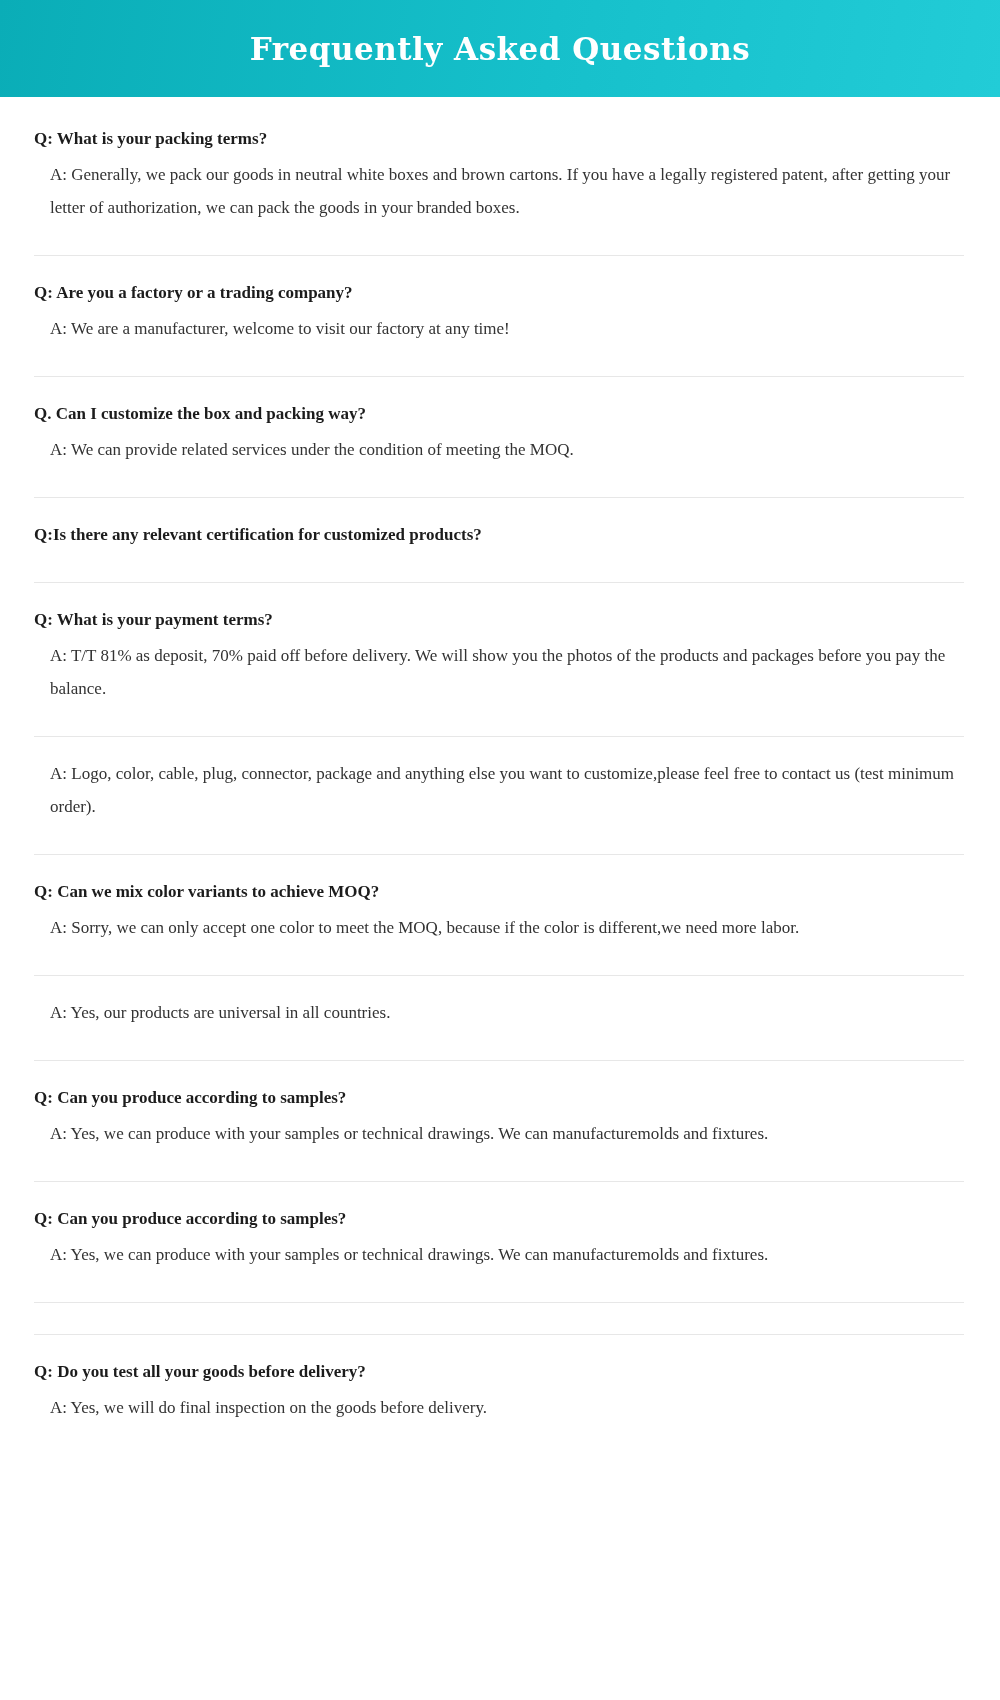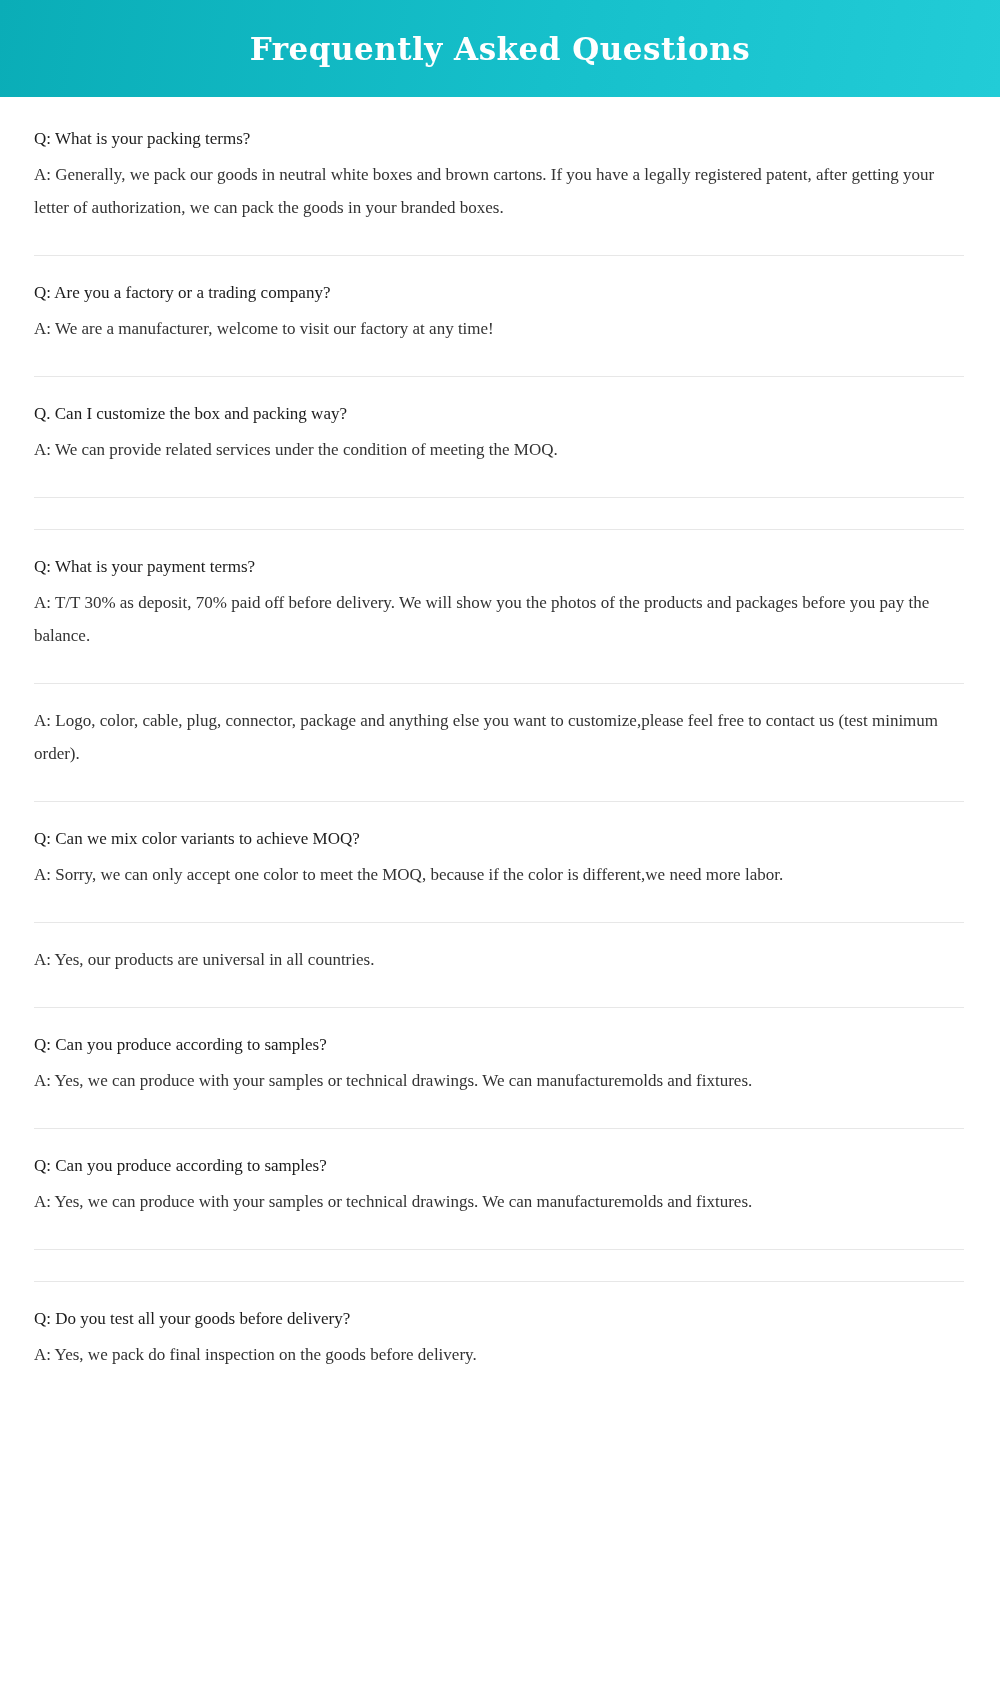"Q: What is your packing" .faq-item .q { font-weight: normal -> bold }
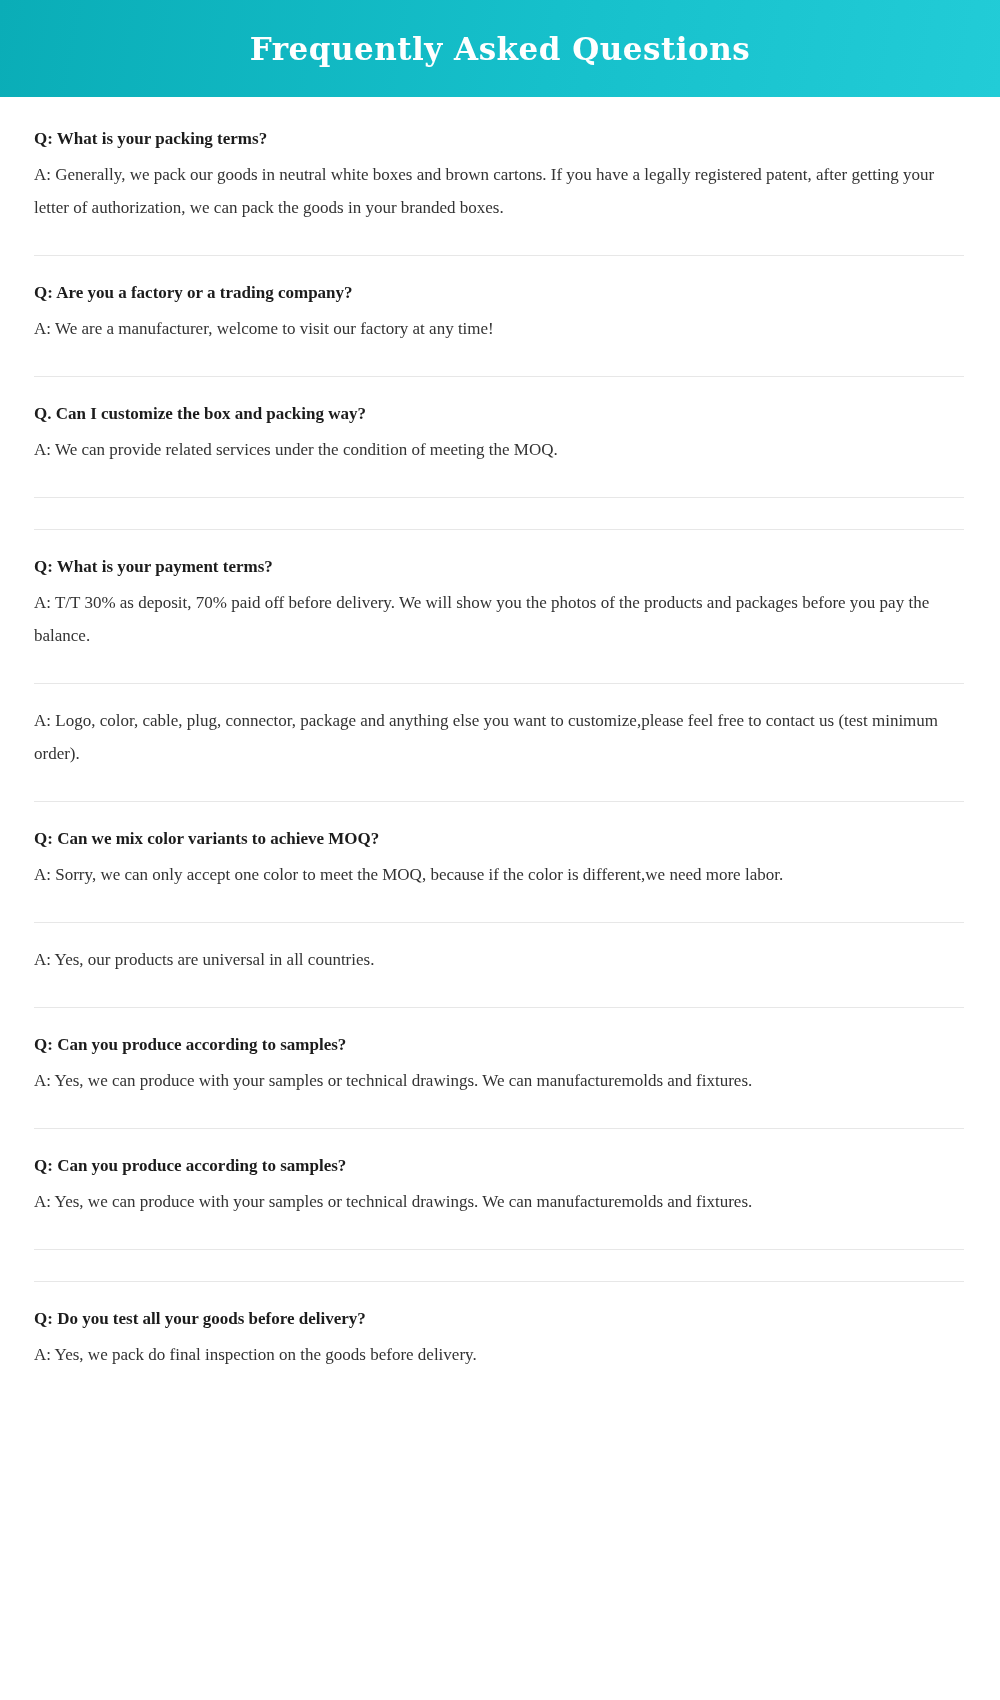"A: Generally, we pack our" .faq-item .a { margin: 3px 0 0 0 -> 3px 0 0 16px }
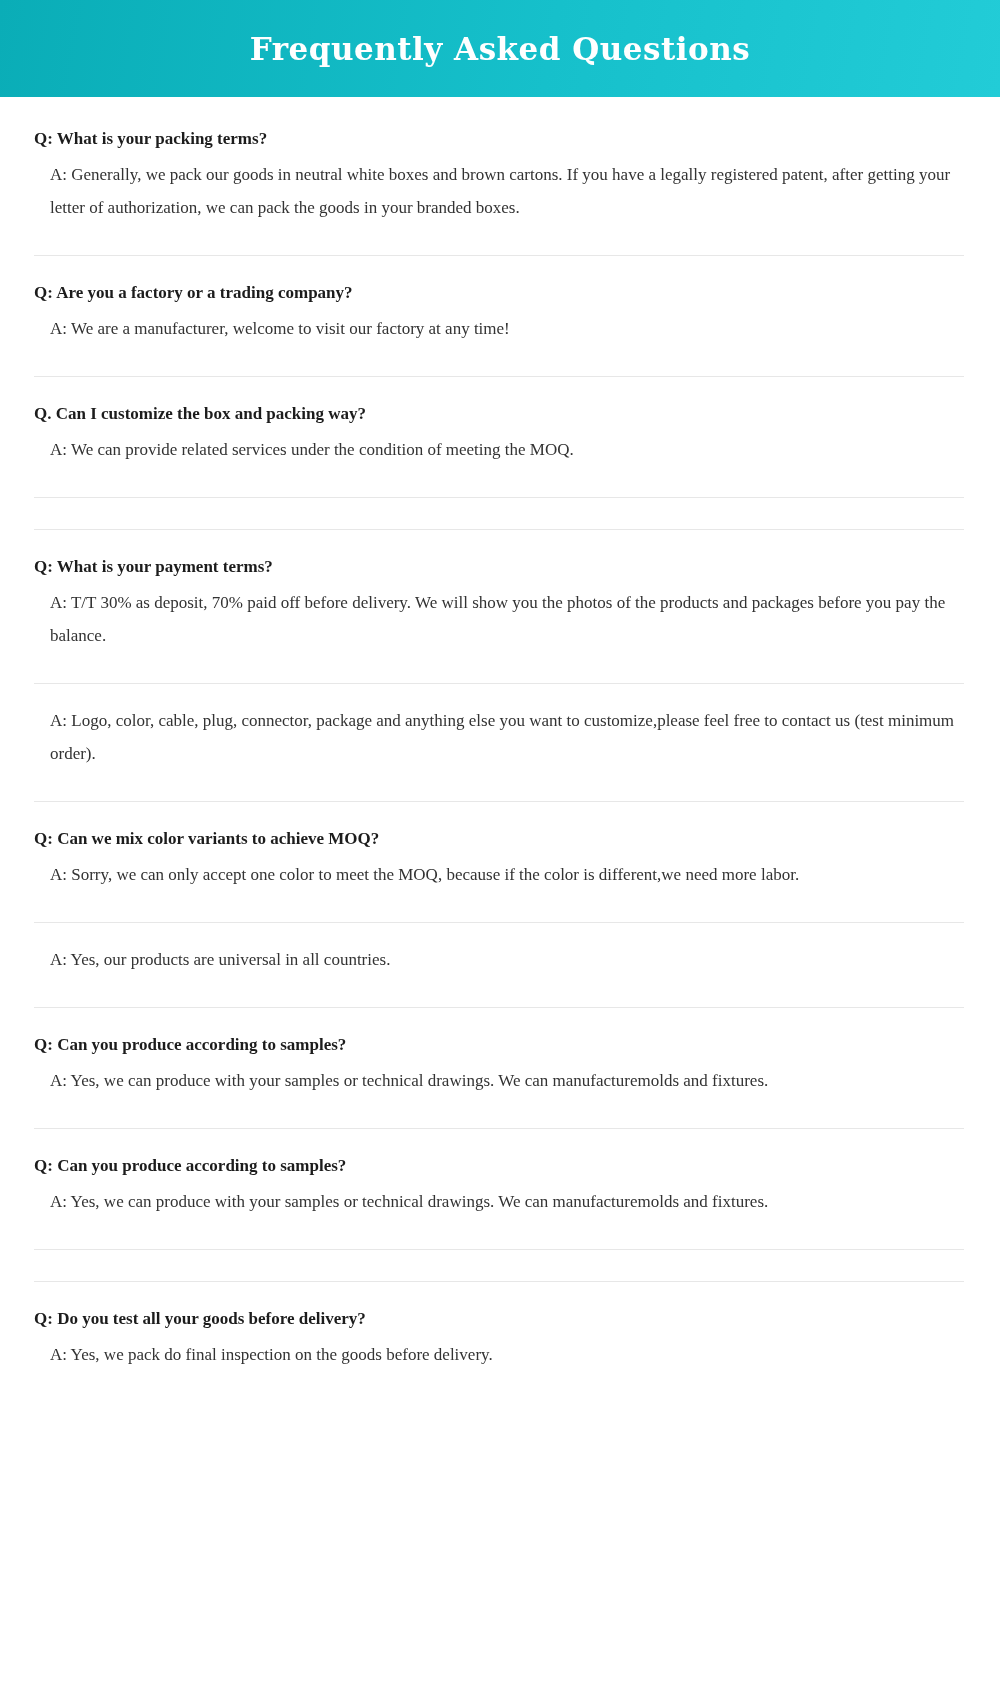"Q:Is there any relevant certification" p.q { html: none -> <p>Q:Is there any relevant certification for customized products?</p> }
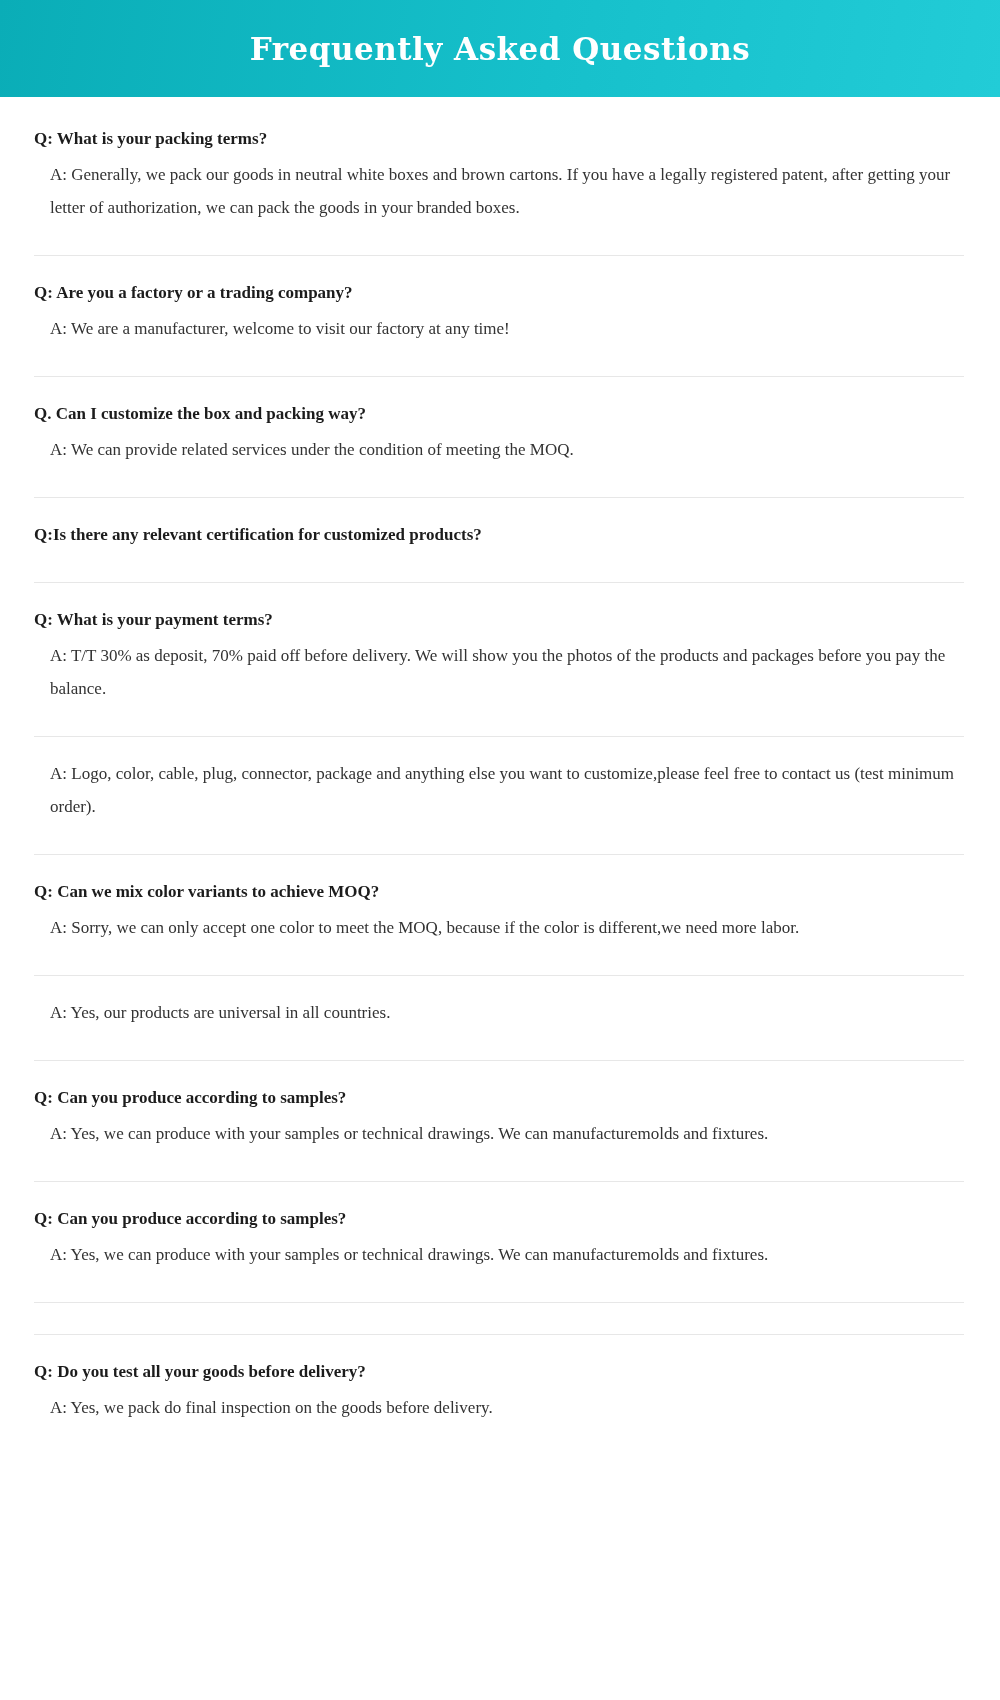"A: T/T 30% as deposit," p.a { text: 30% -> 81% }
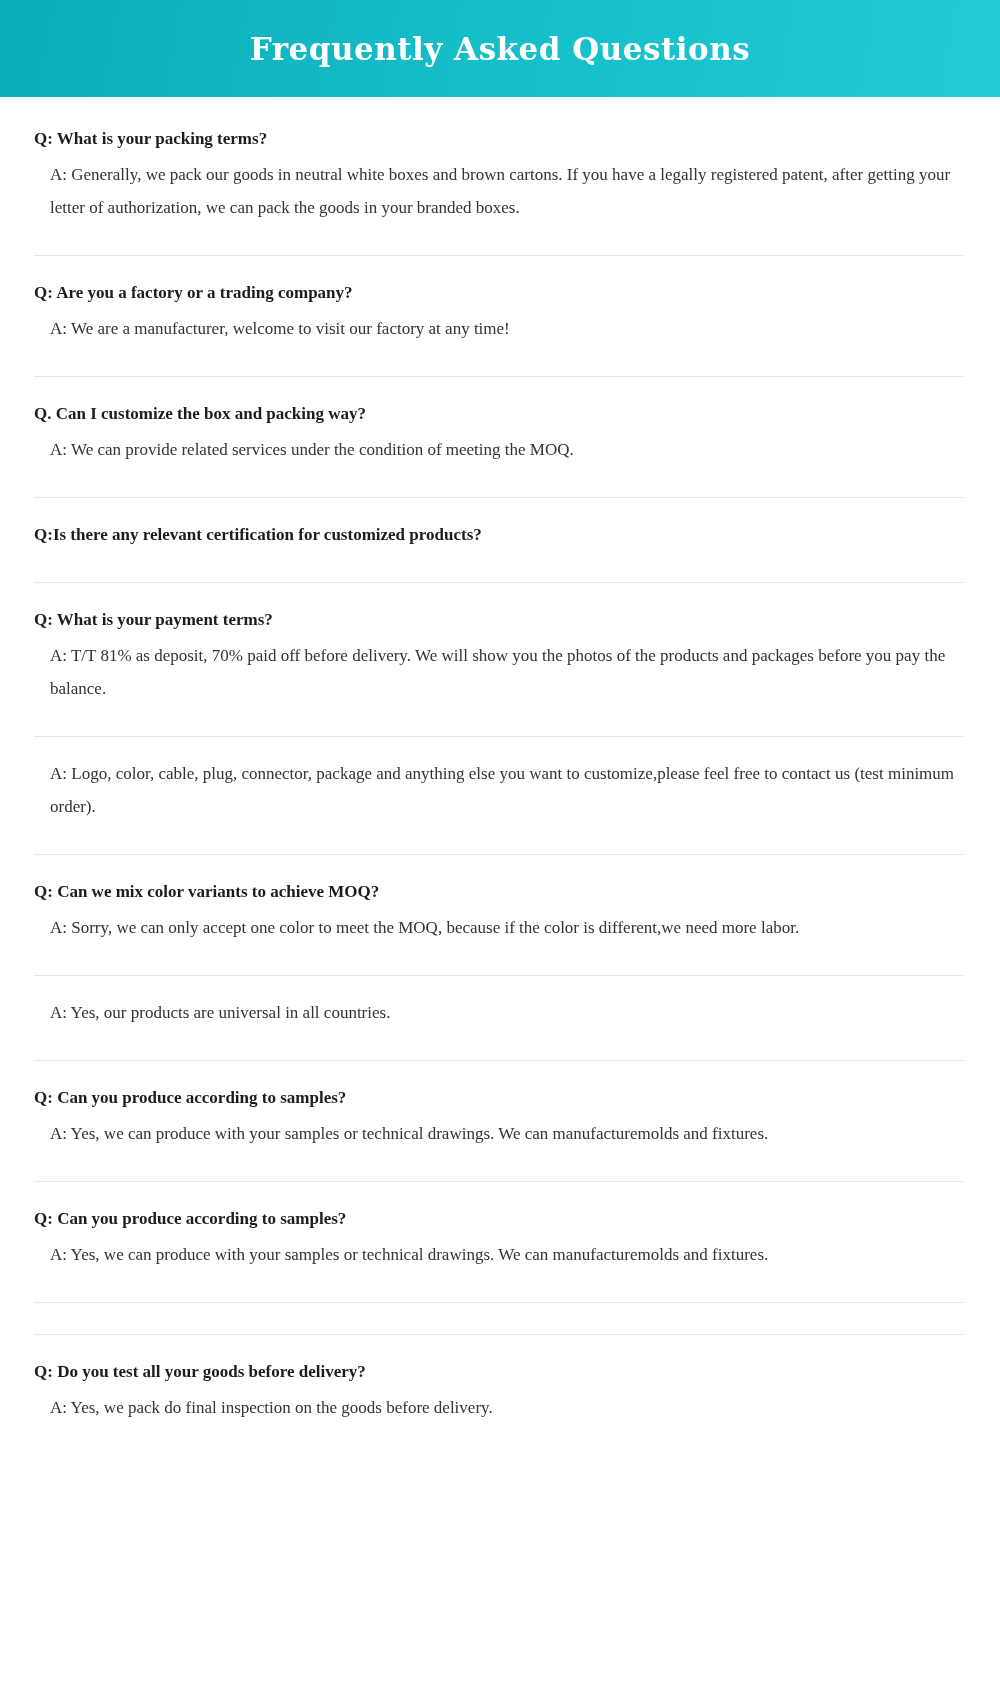"A: Yes, we pack do" p.a { text: pack -> will }
